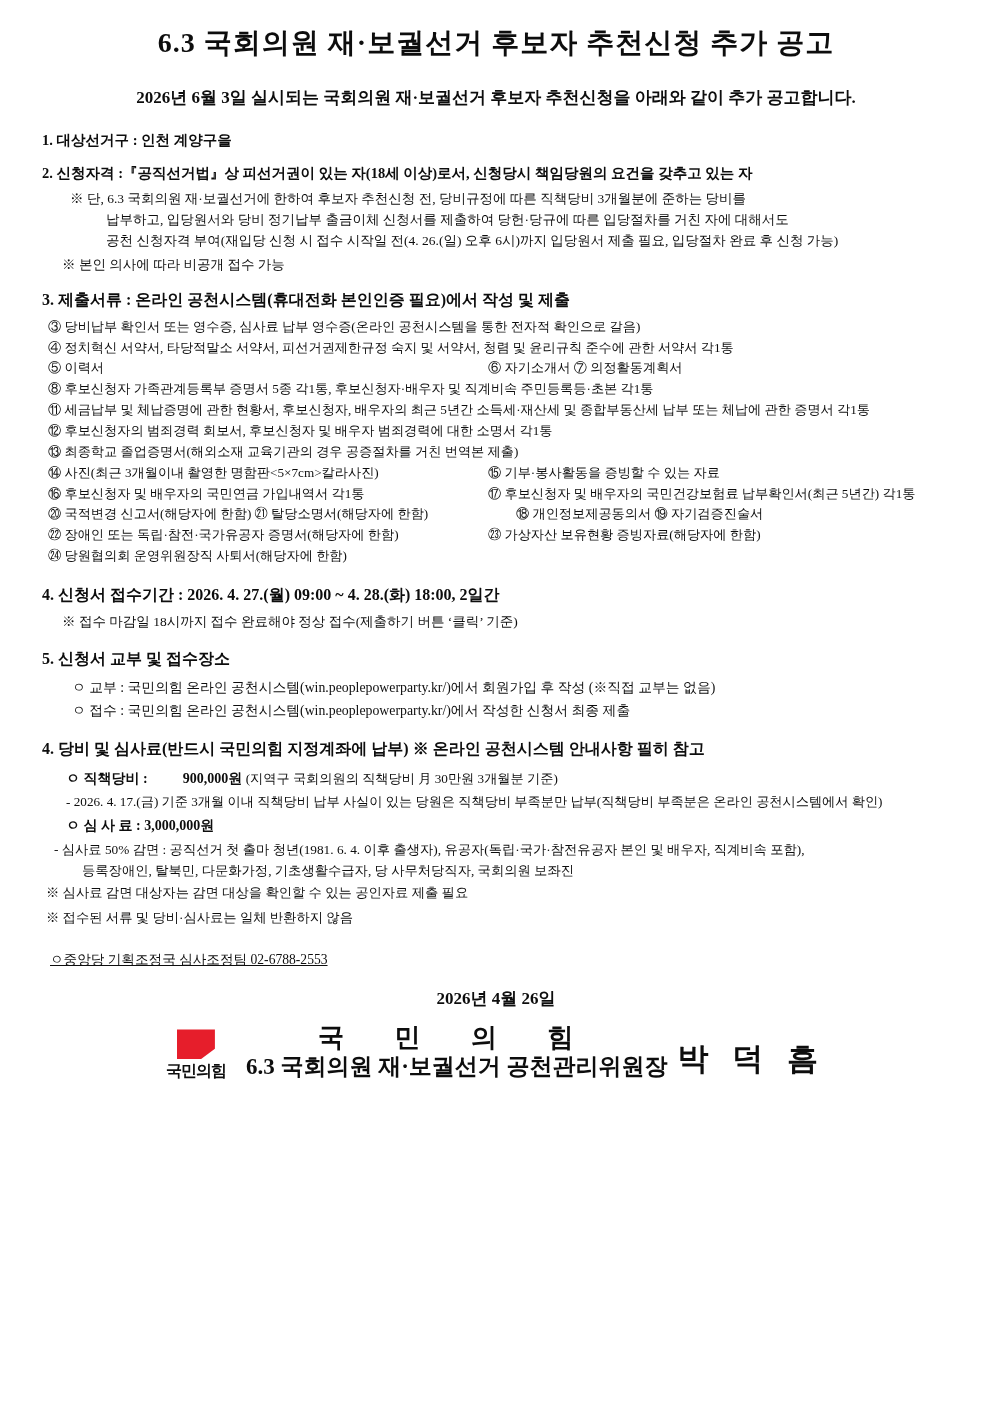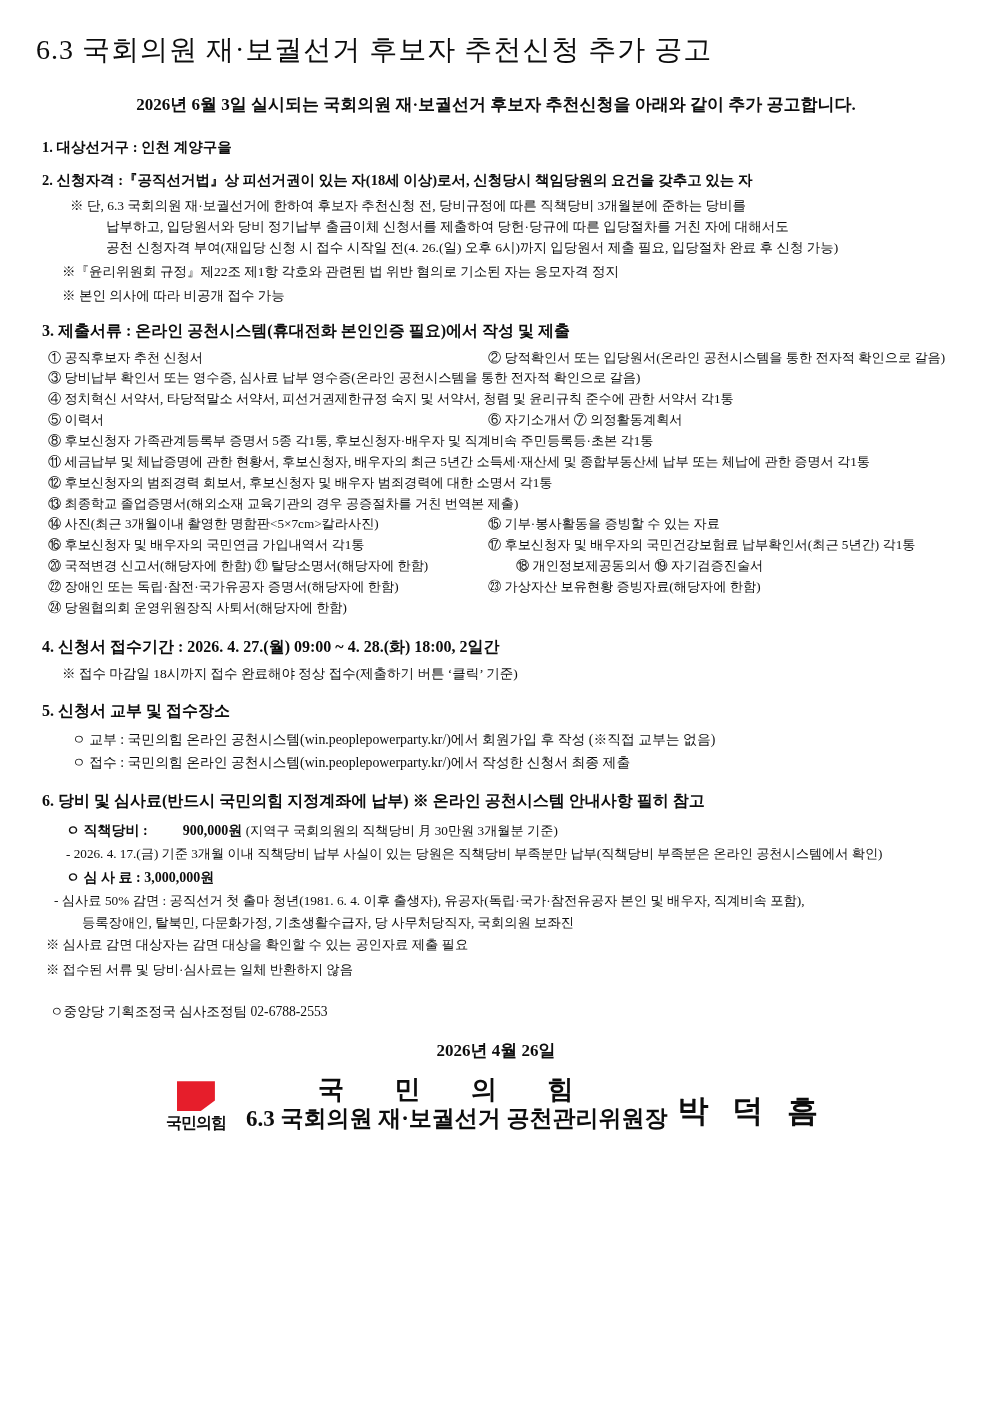"6.3 국회의원 재·보궐선거 후보자 추천신청" .doc-title { font-weight: normal -> bold; margin: 9px 0 24px 0 -> 2px 0 24px 0; text-align: none -> center }
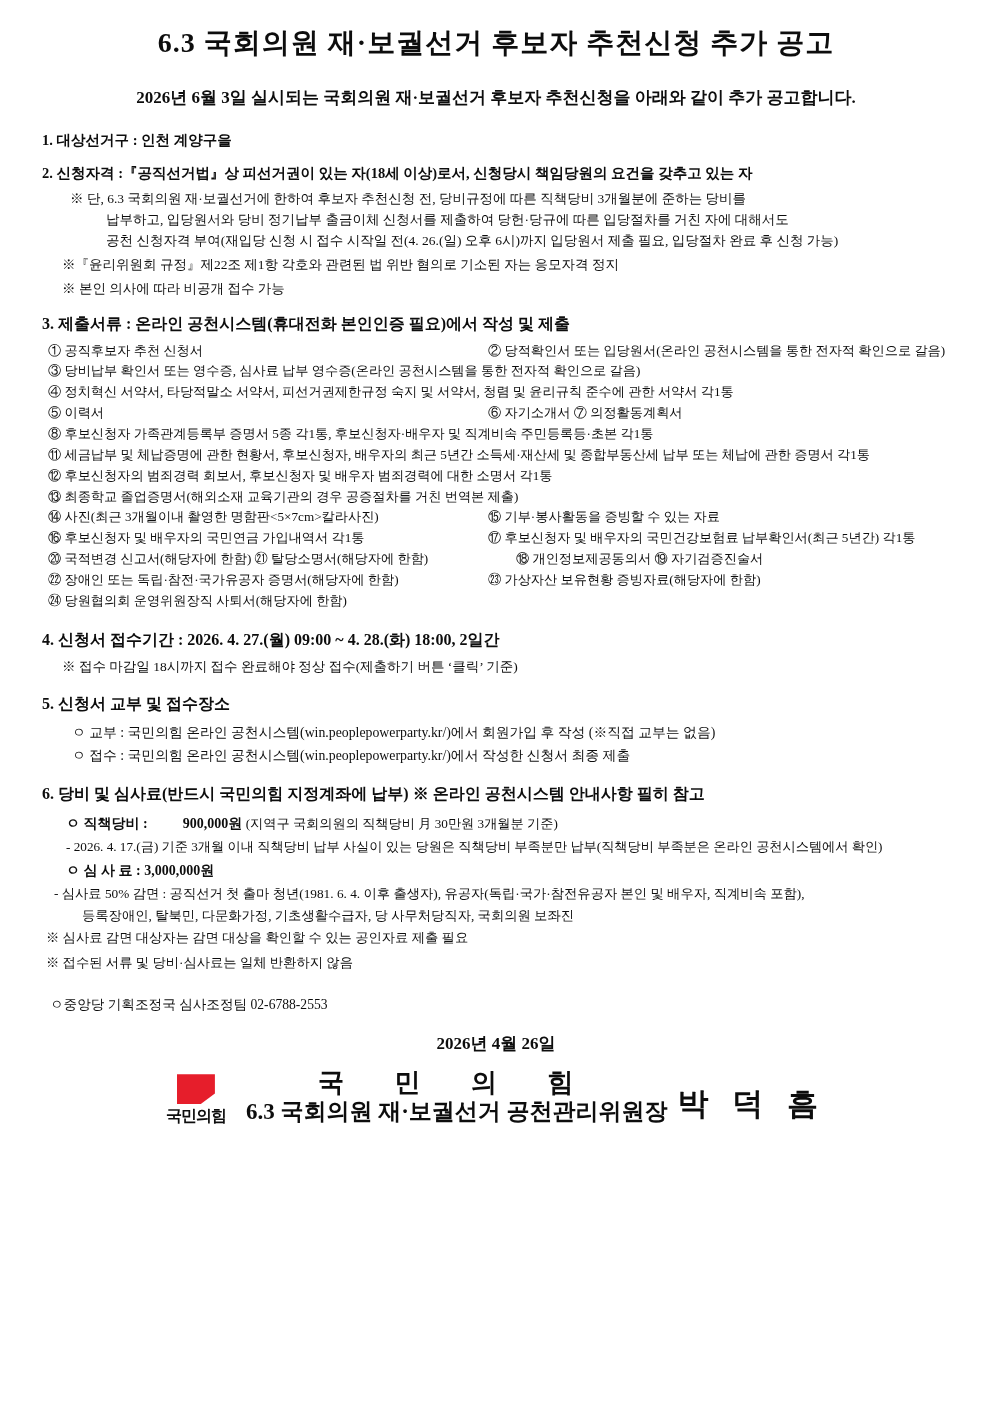"※『윤리위원회 규정』제22조 제1항 각호와 관련된" div.note { html: <div>※『윤리위원회 규정』제22조 제1항 각호와 관련된 법 위반 혐의로 기소된 자는 응모자격 정지</div> -> none }
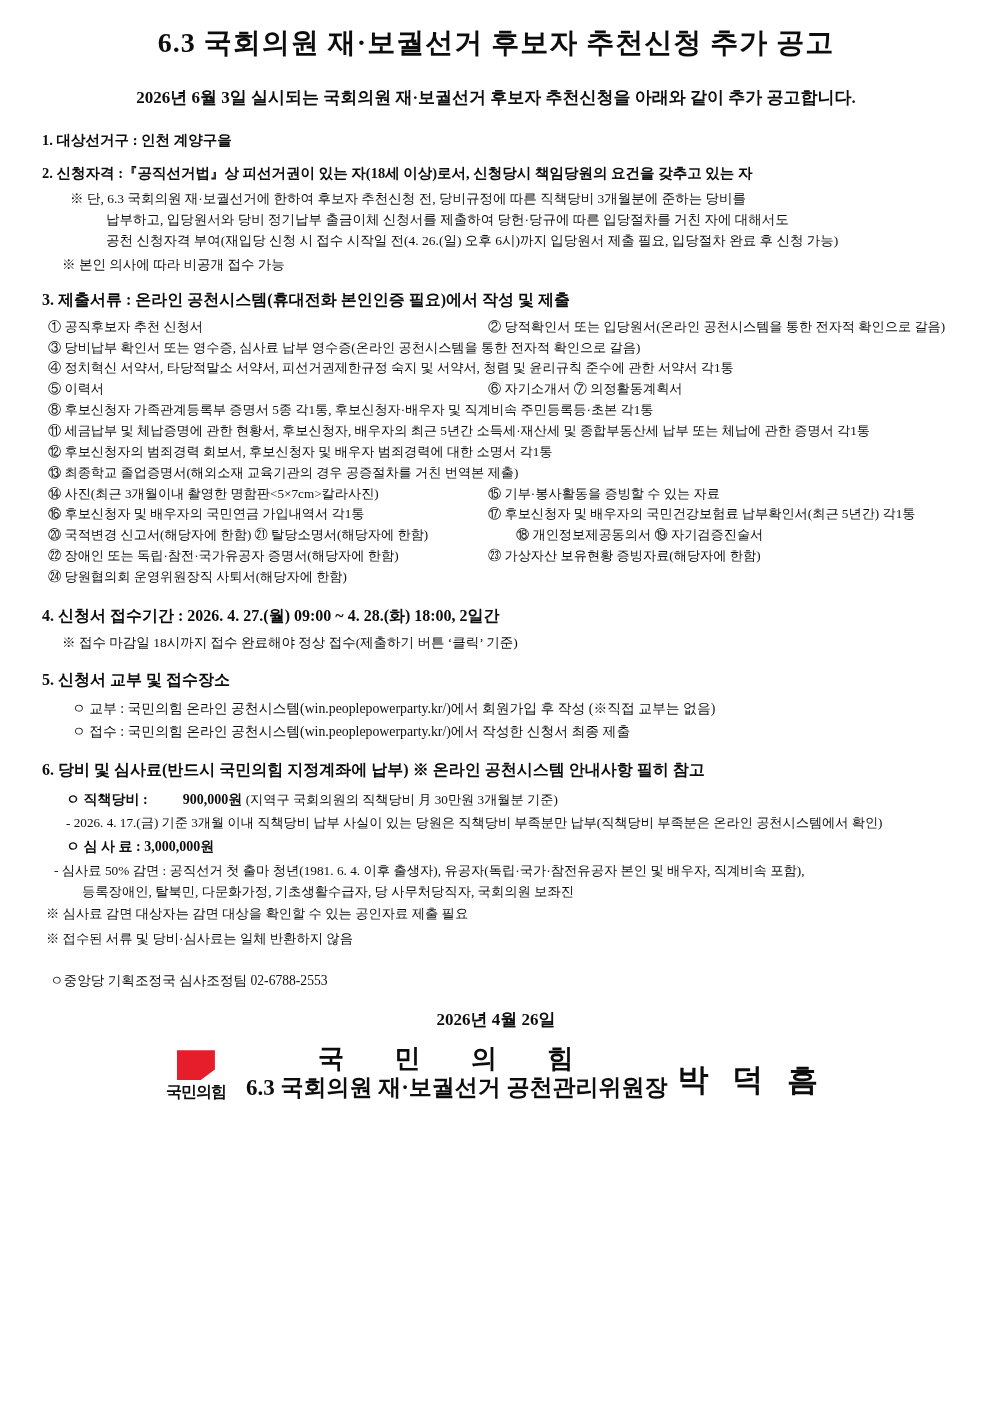"① 공직후보자 추천 신청서" div.docs-row { html: <div> <span>① 공직후보자 추천 신청서</span> <span>② 당적확인서 또는 입당원서(온라인 공천시스템을 통한 전자적 확인으로 갈음)</span> </div> -> none }
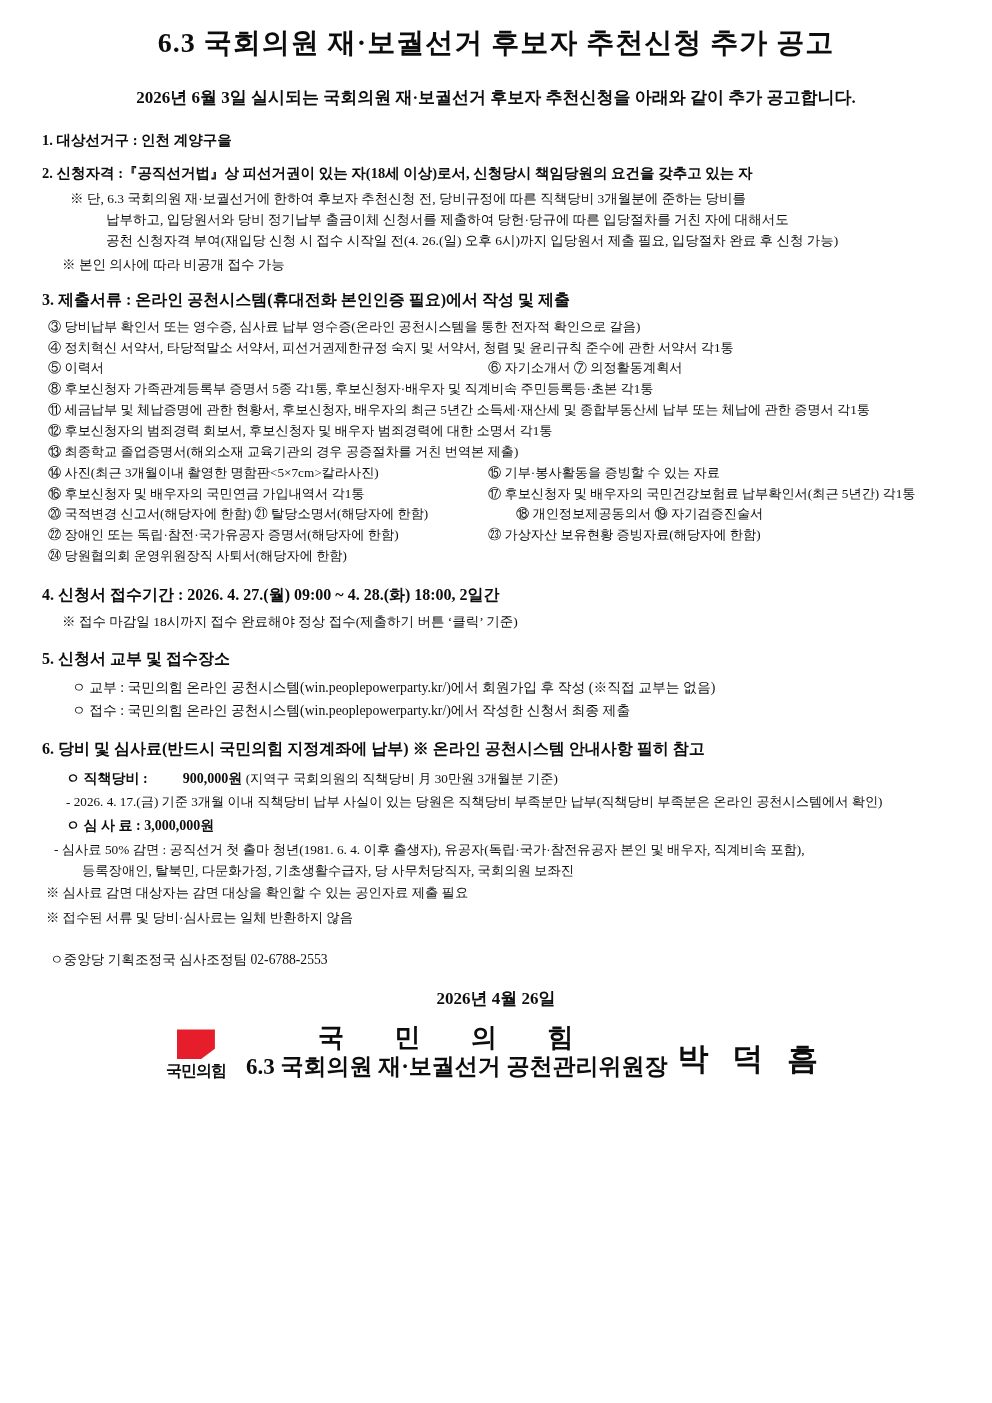"6. 당비 및 심사료(반드시 국민의힘" div.sec-head { text: 6 -> 4 }
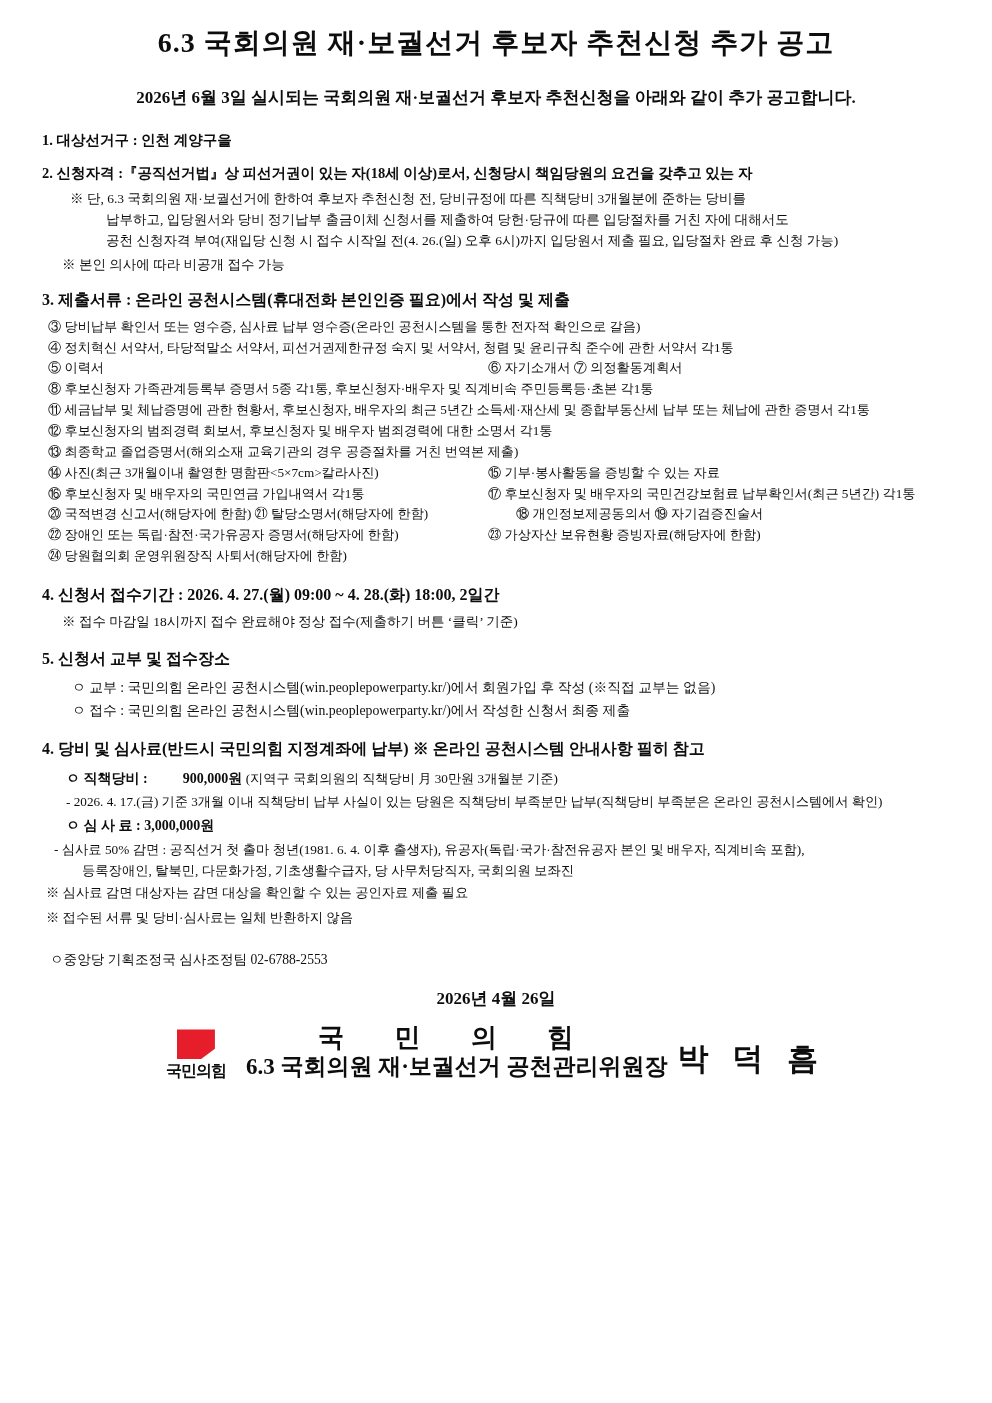"ㅇ중앙당 기획조정국 심사조정팀 02-6788-2553" .contact { text-decoration: none -> underline }
